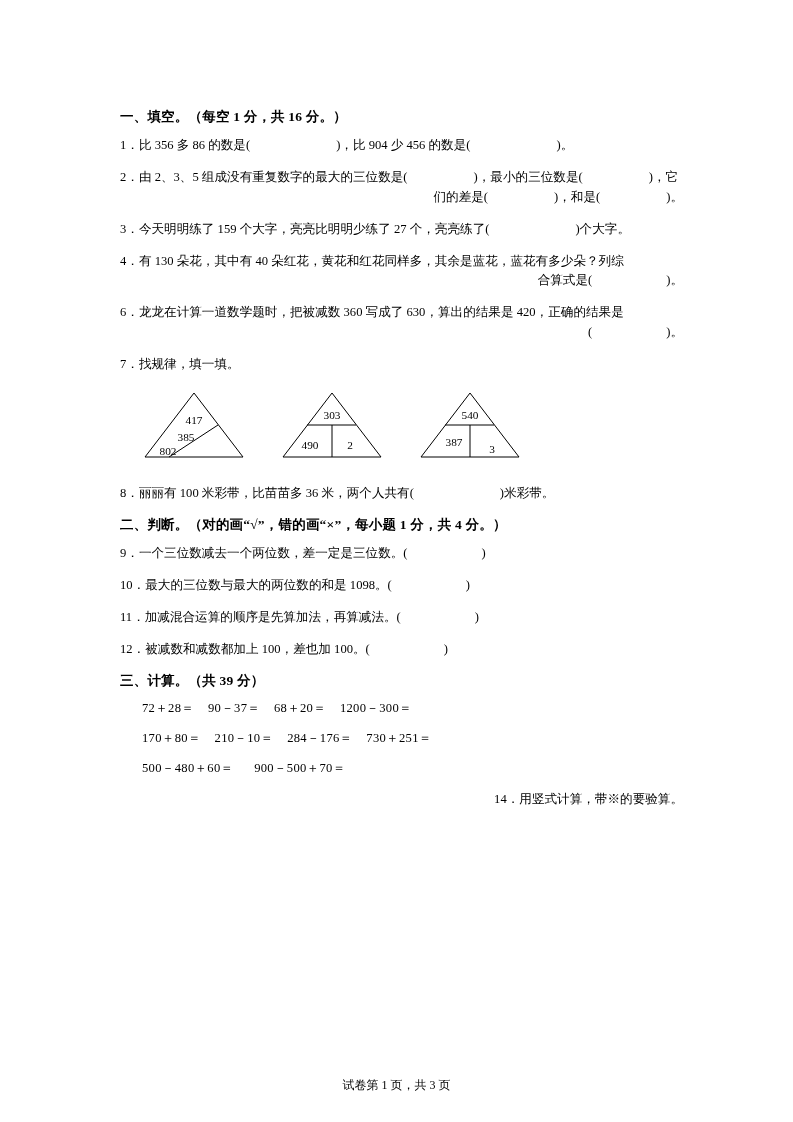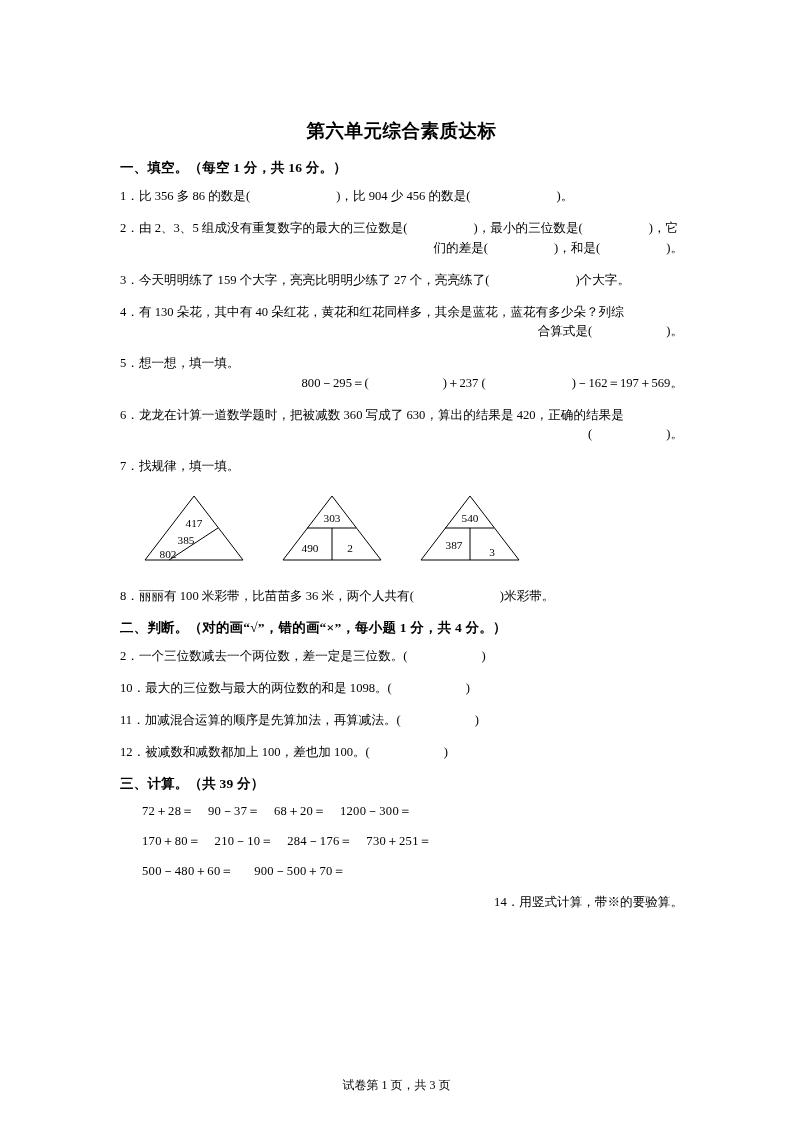"第六单元综合素质达标" div.doc-title { html: <div>第六单元综合素质达标</div> -> none }
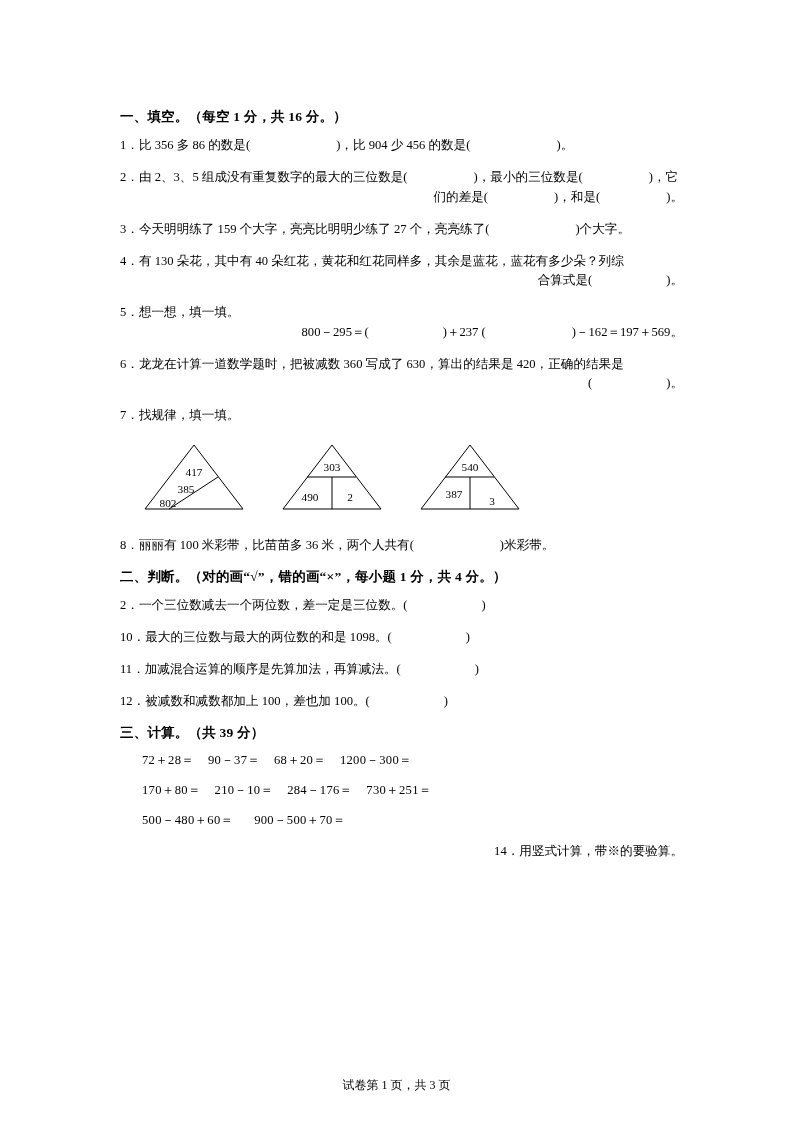"5．想一想，填一填。" div.q { html: <div> <span>5．想一想，填一填。</span> <span><span>800－295＝(</span><span></span><span>)＋237 (</span><span></span><span>)－162＝197＋569。</span></span> </div> -> none }
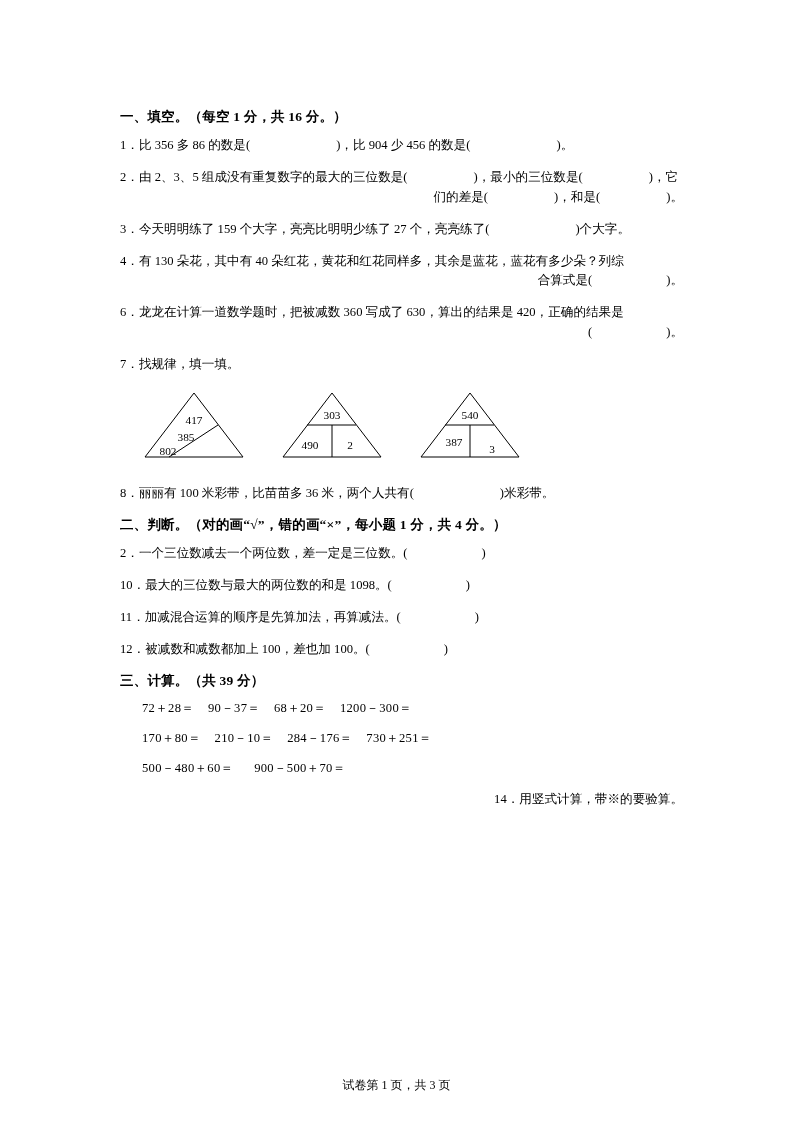"2．一个三位数减去一个两位数，差一定是三位数。(" span { text: 2 -> 9 }
